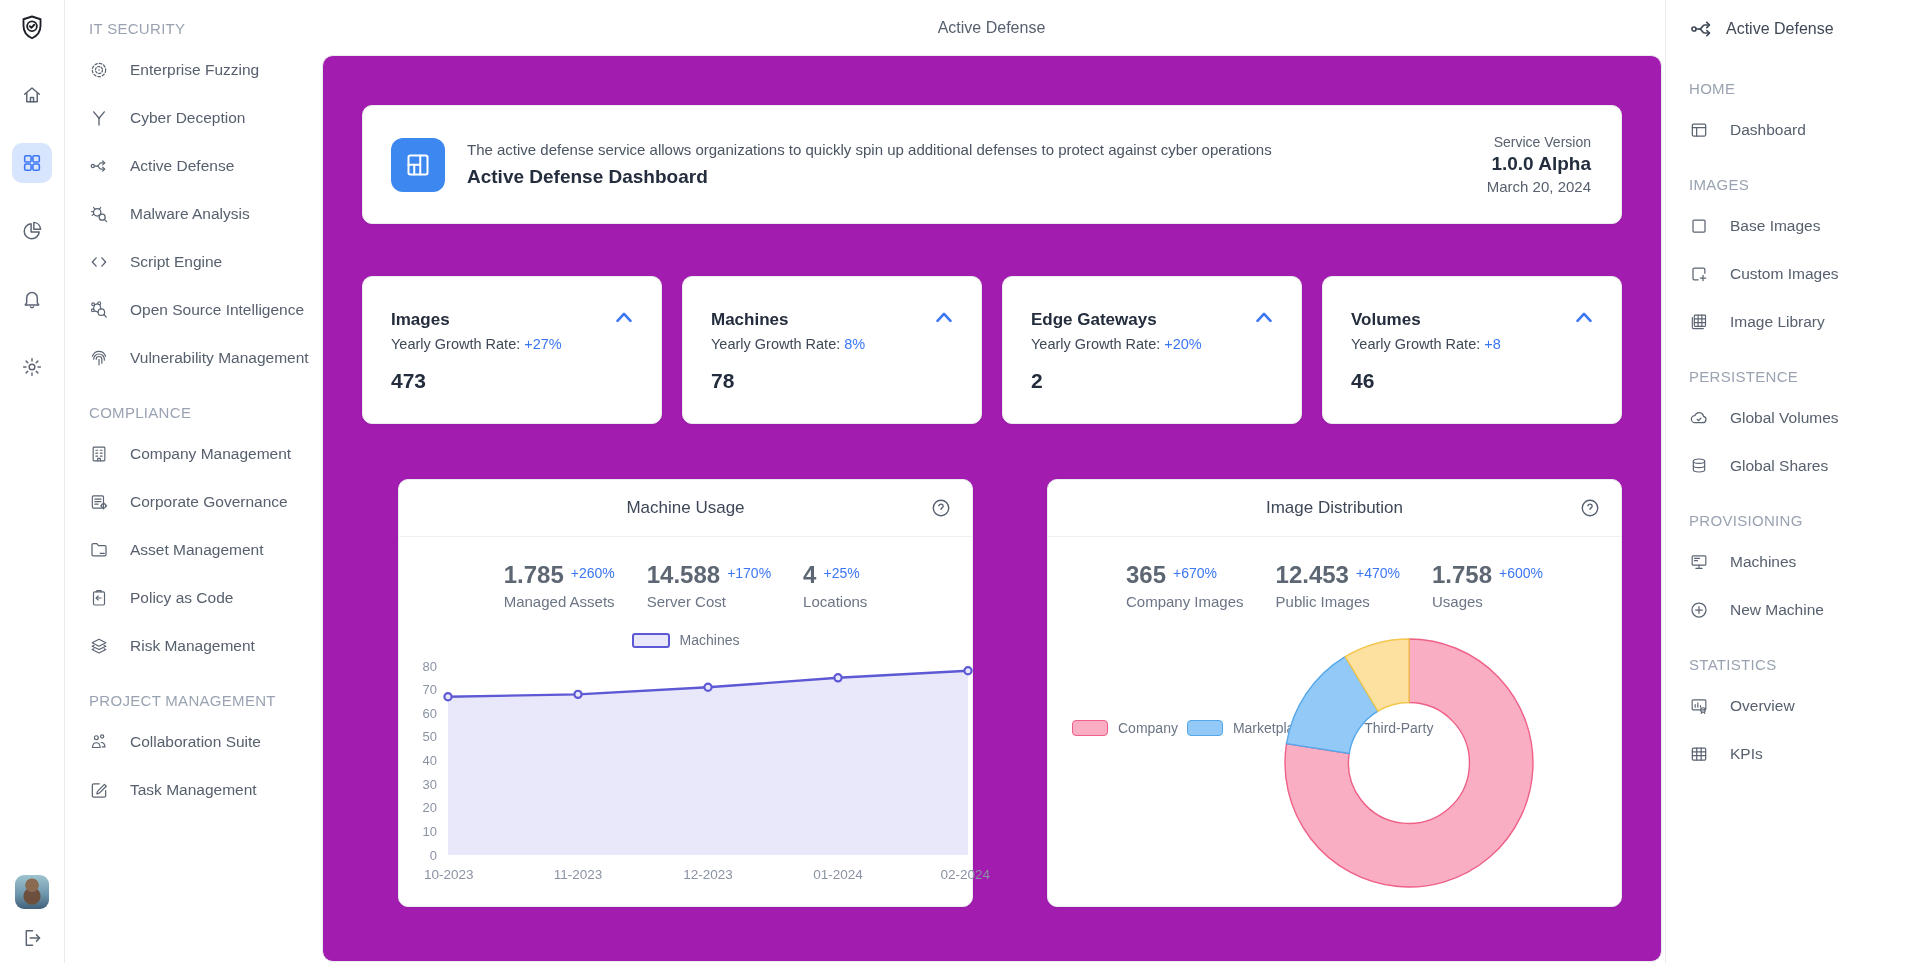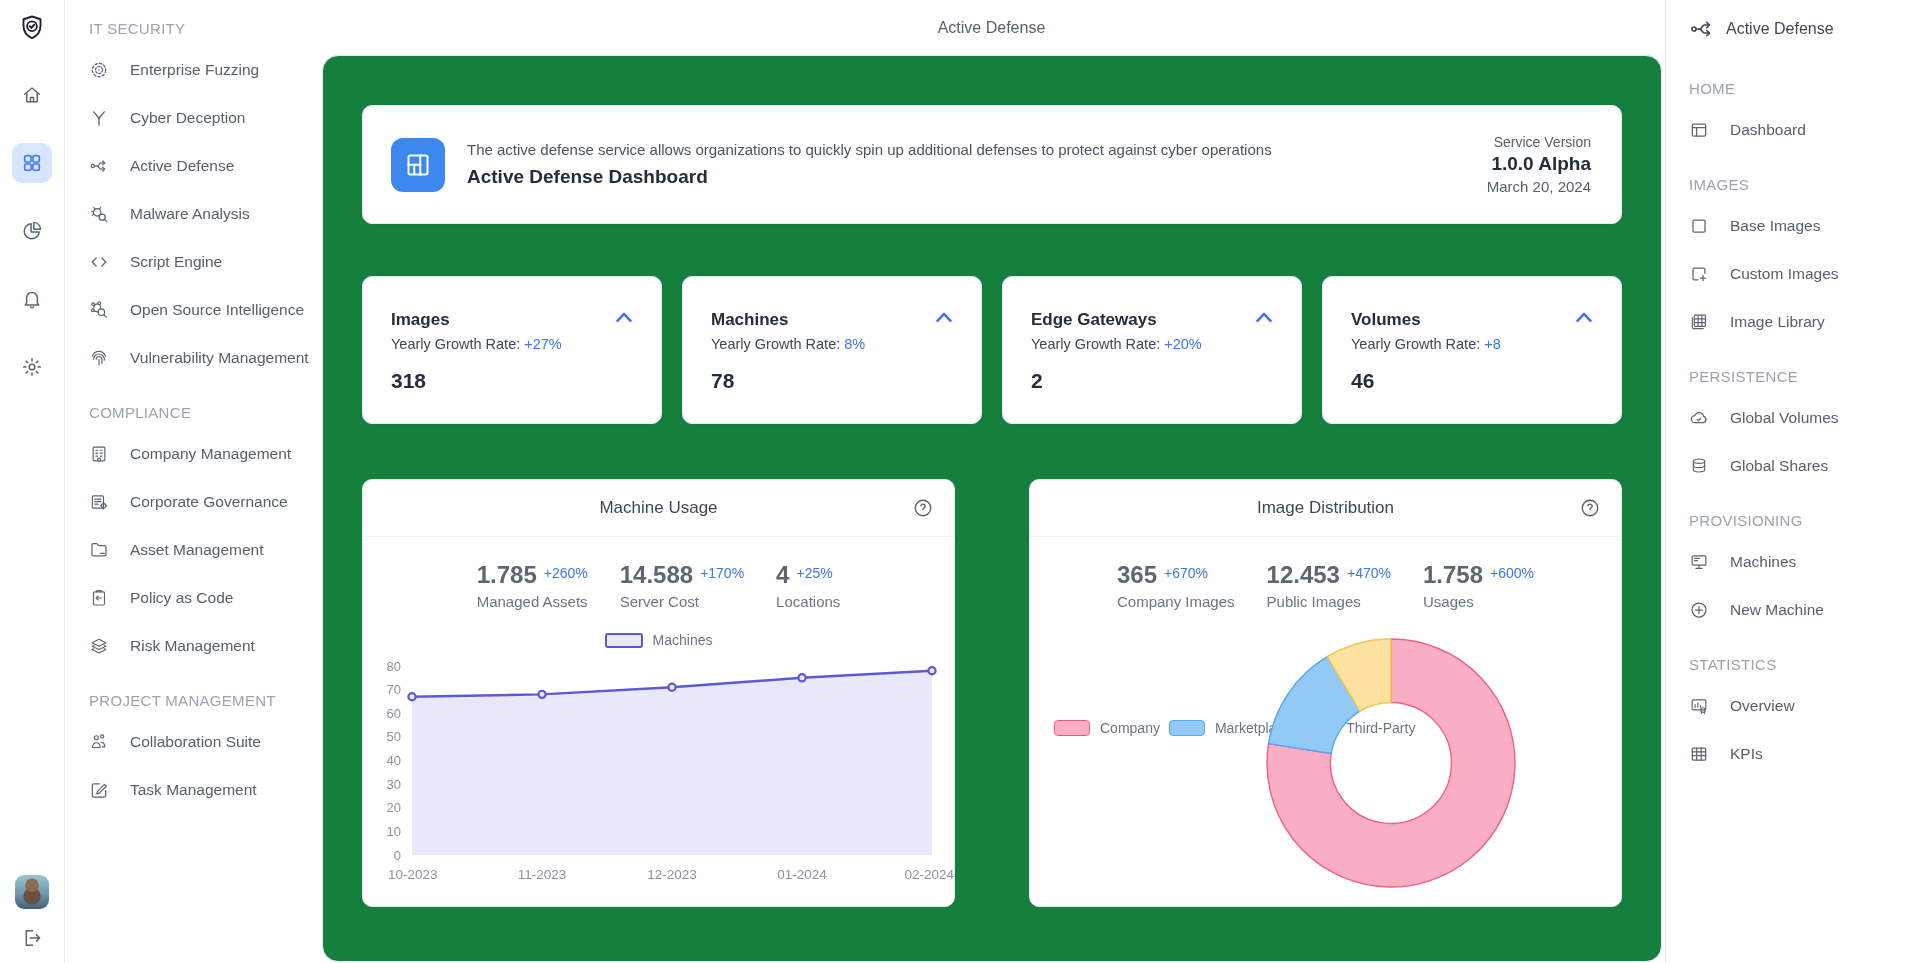"The active defense service allows" .main-panel { background: #15803d -> #a21caf; border-radius: 16px -> 11px }
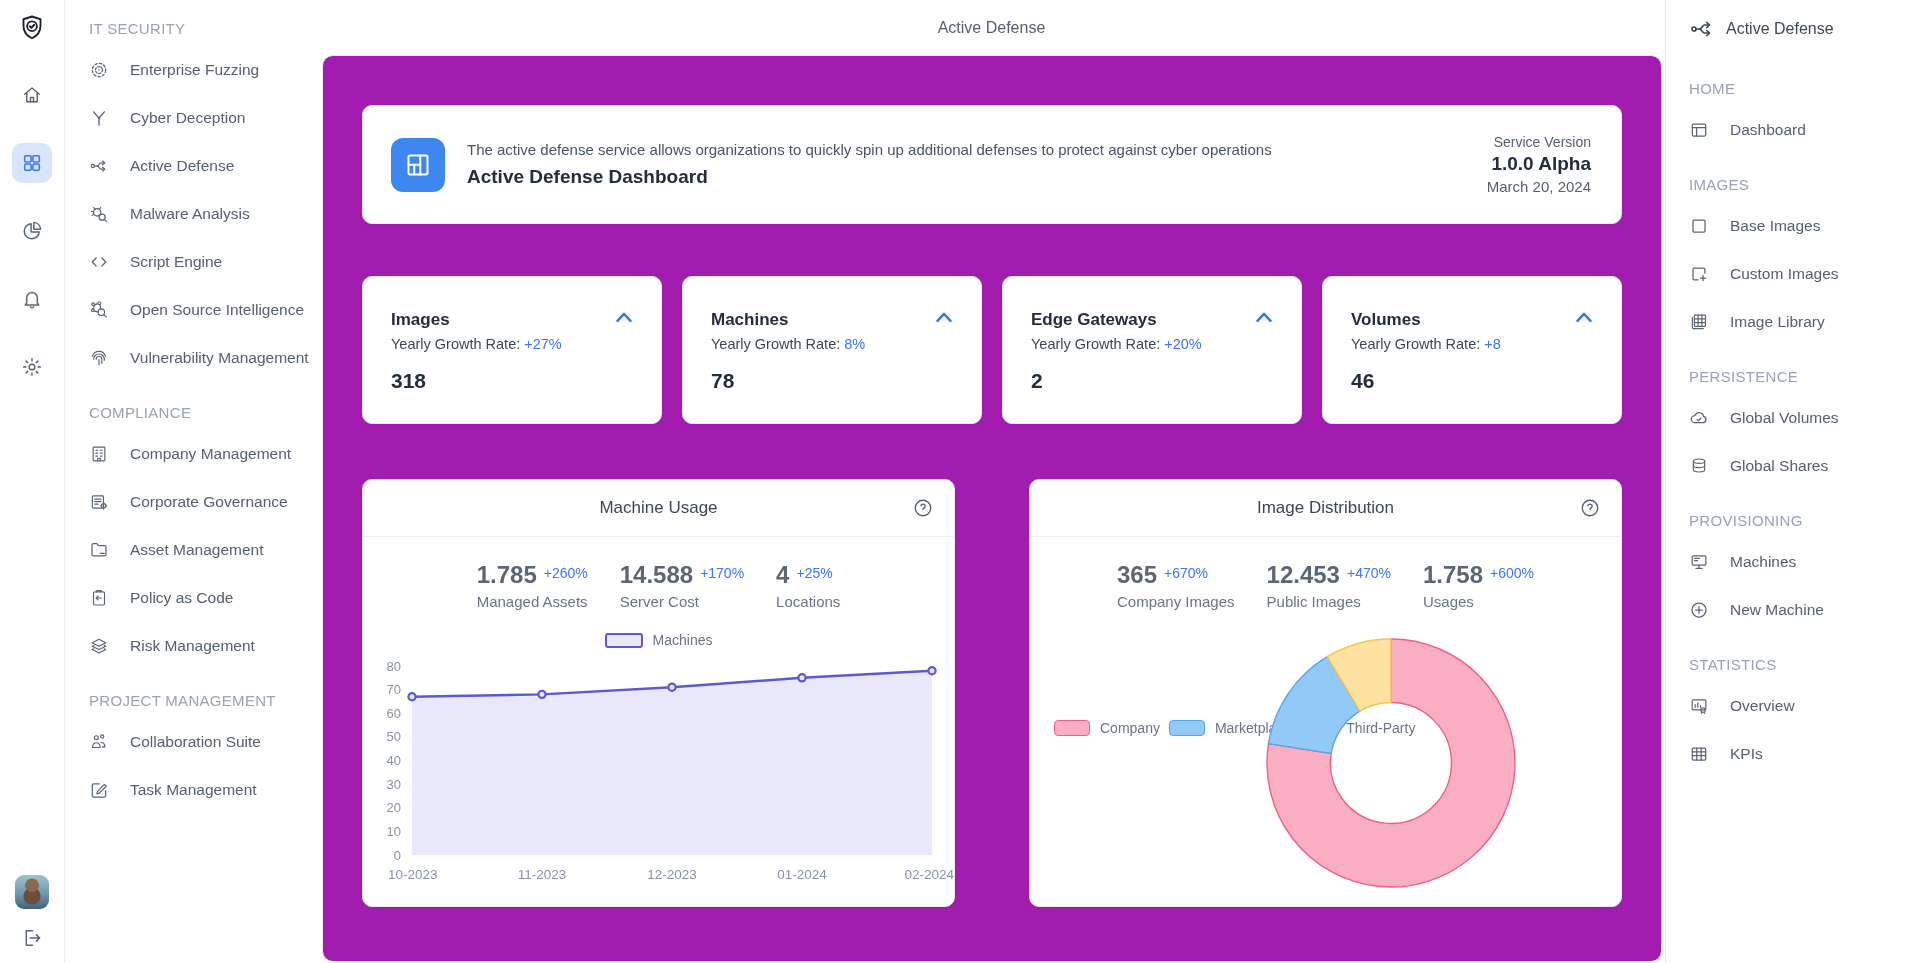"318" div.stat-value { text: 318 -> 473 }
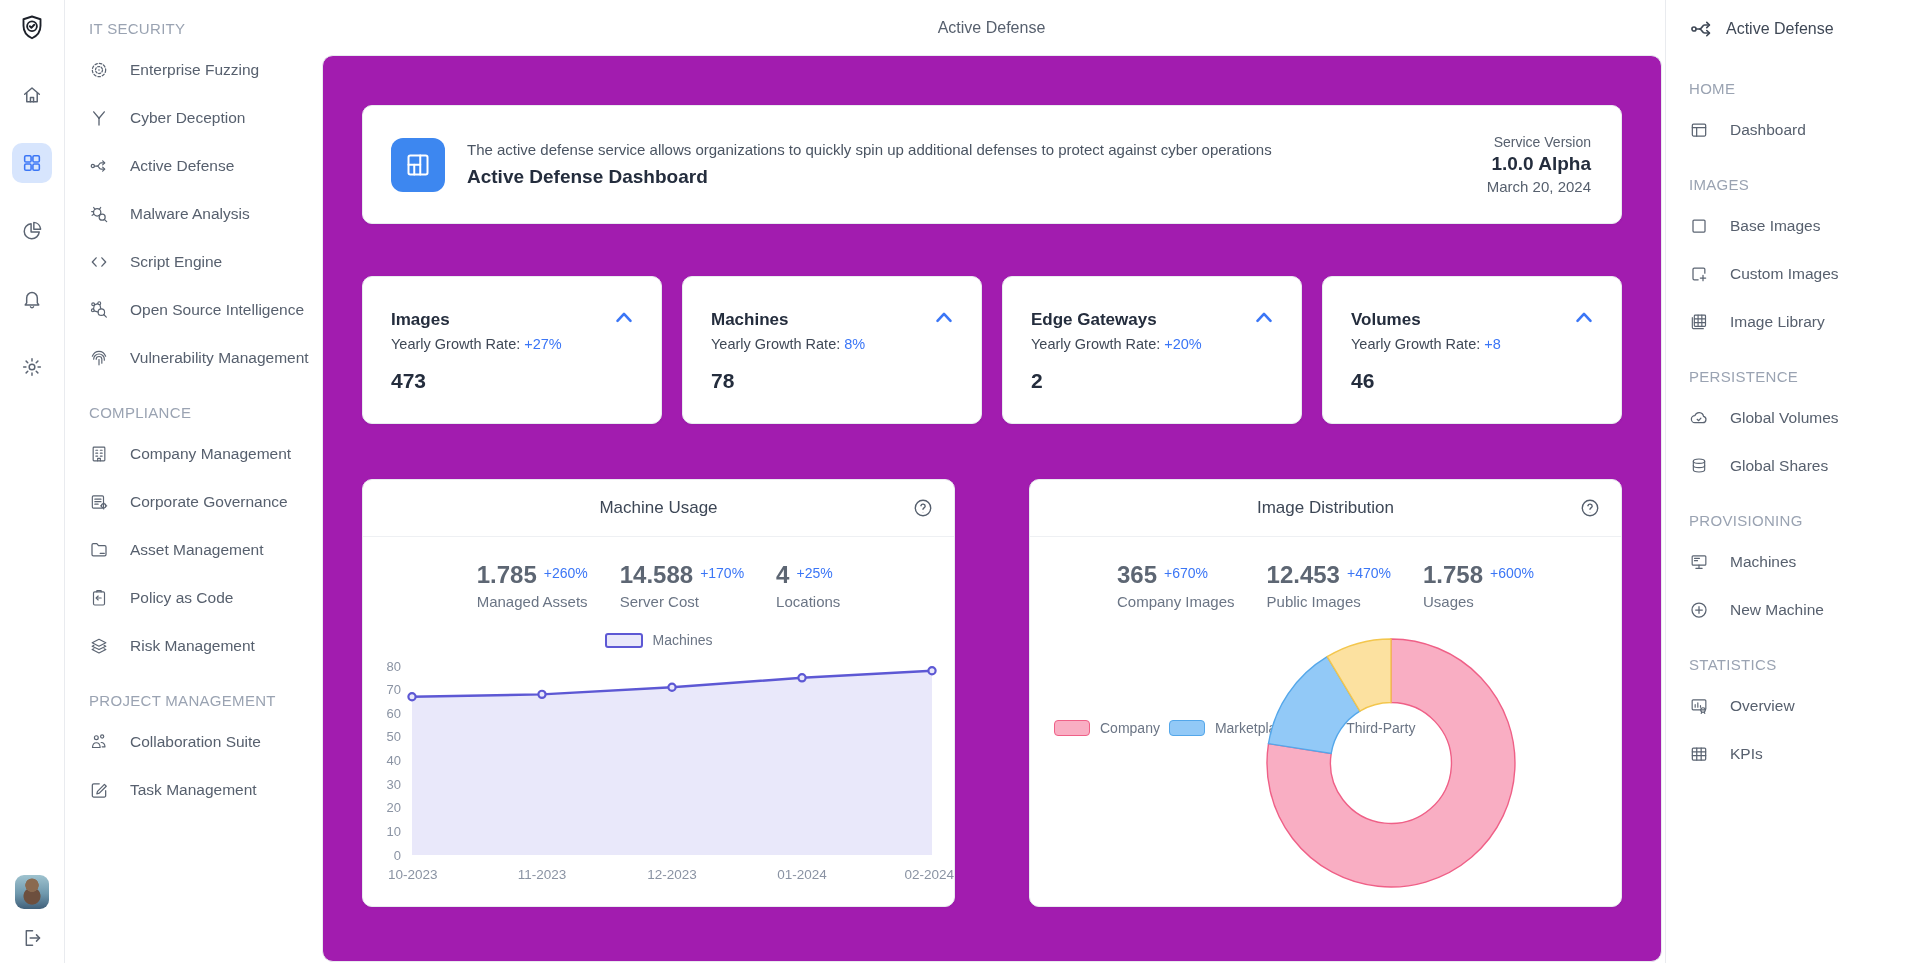"Machine Usage" .charts-row { margin-left: none -> 36px }
